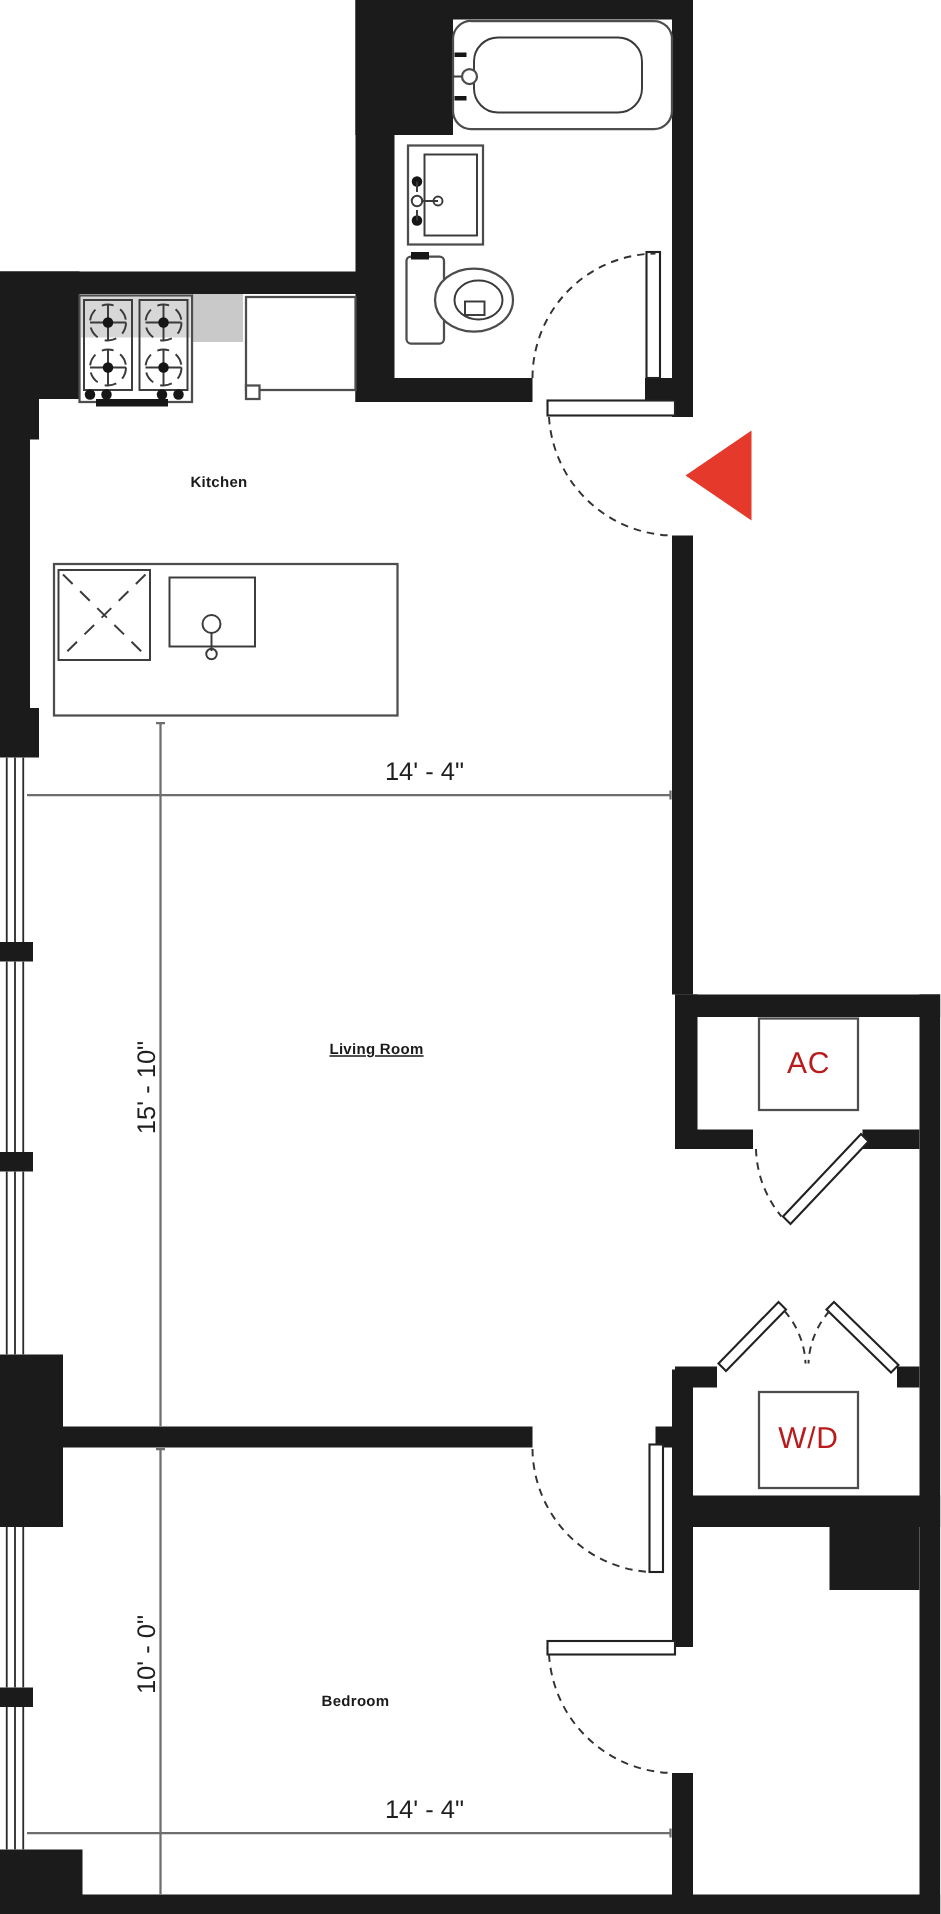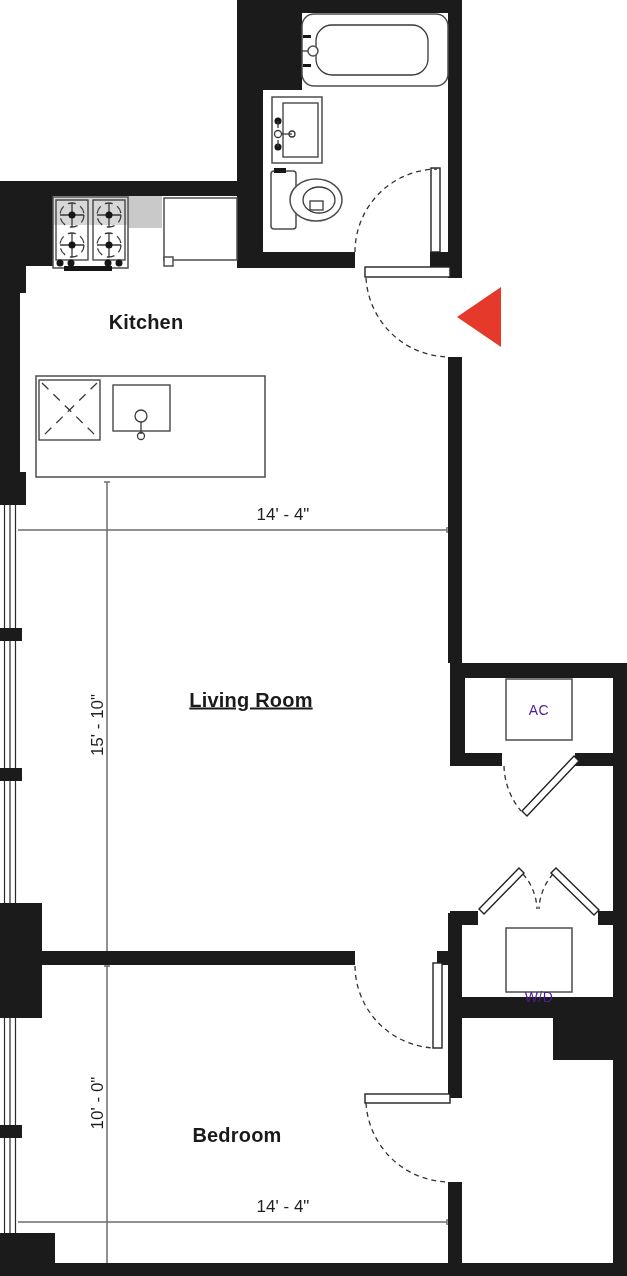"Kitchen" .room-lbl { font-size: 20px -> 10px }
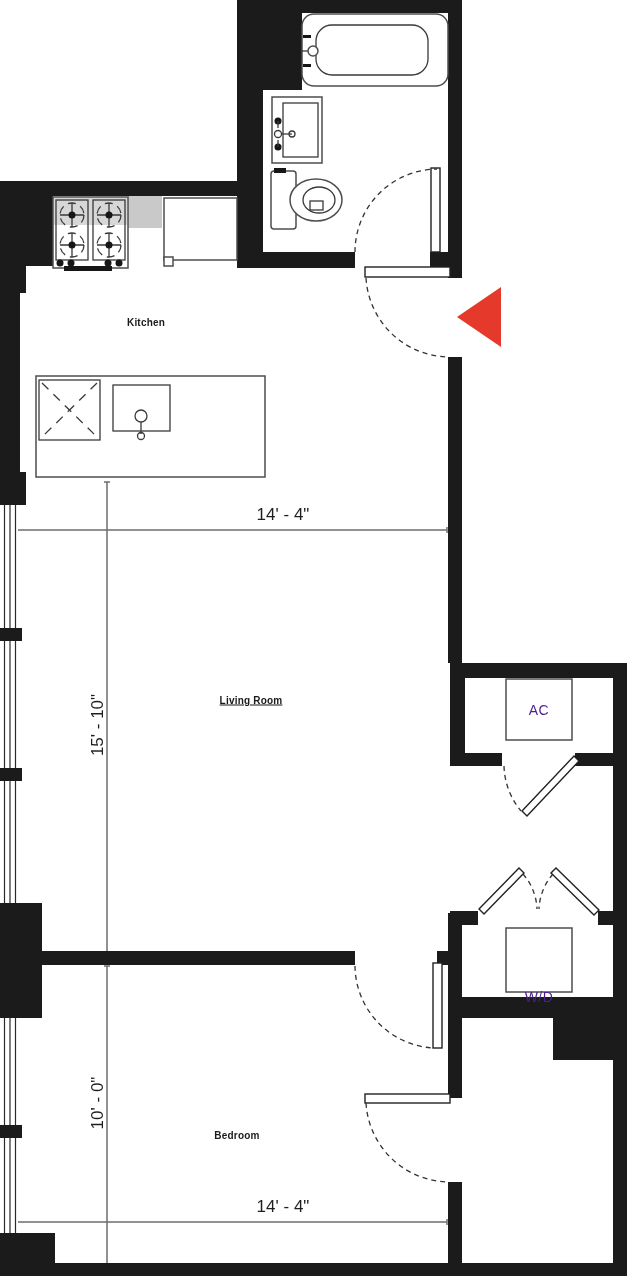"AC" .unit-lbl { color: #4c1d95 -> #b91c1c; font-size: 14px -> 20px }
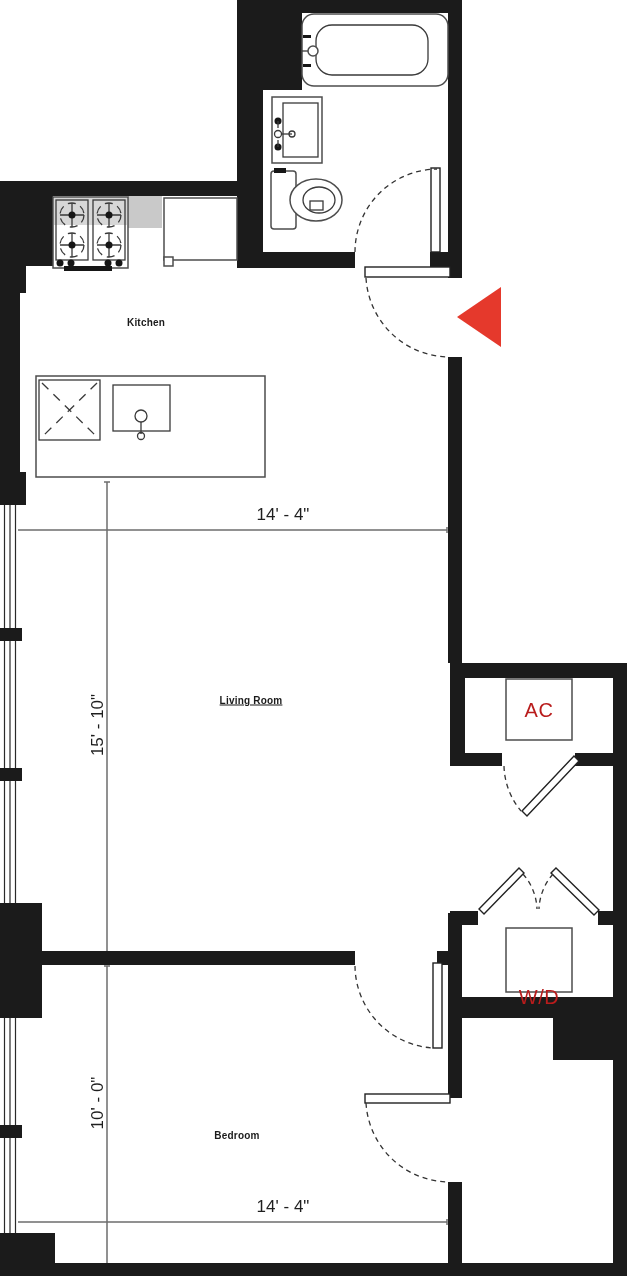"W/D" div.lbl { margin-top: 37px -> none }
